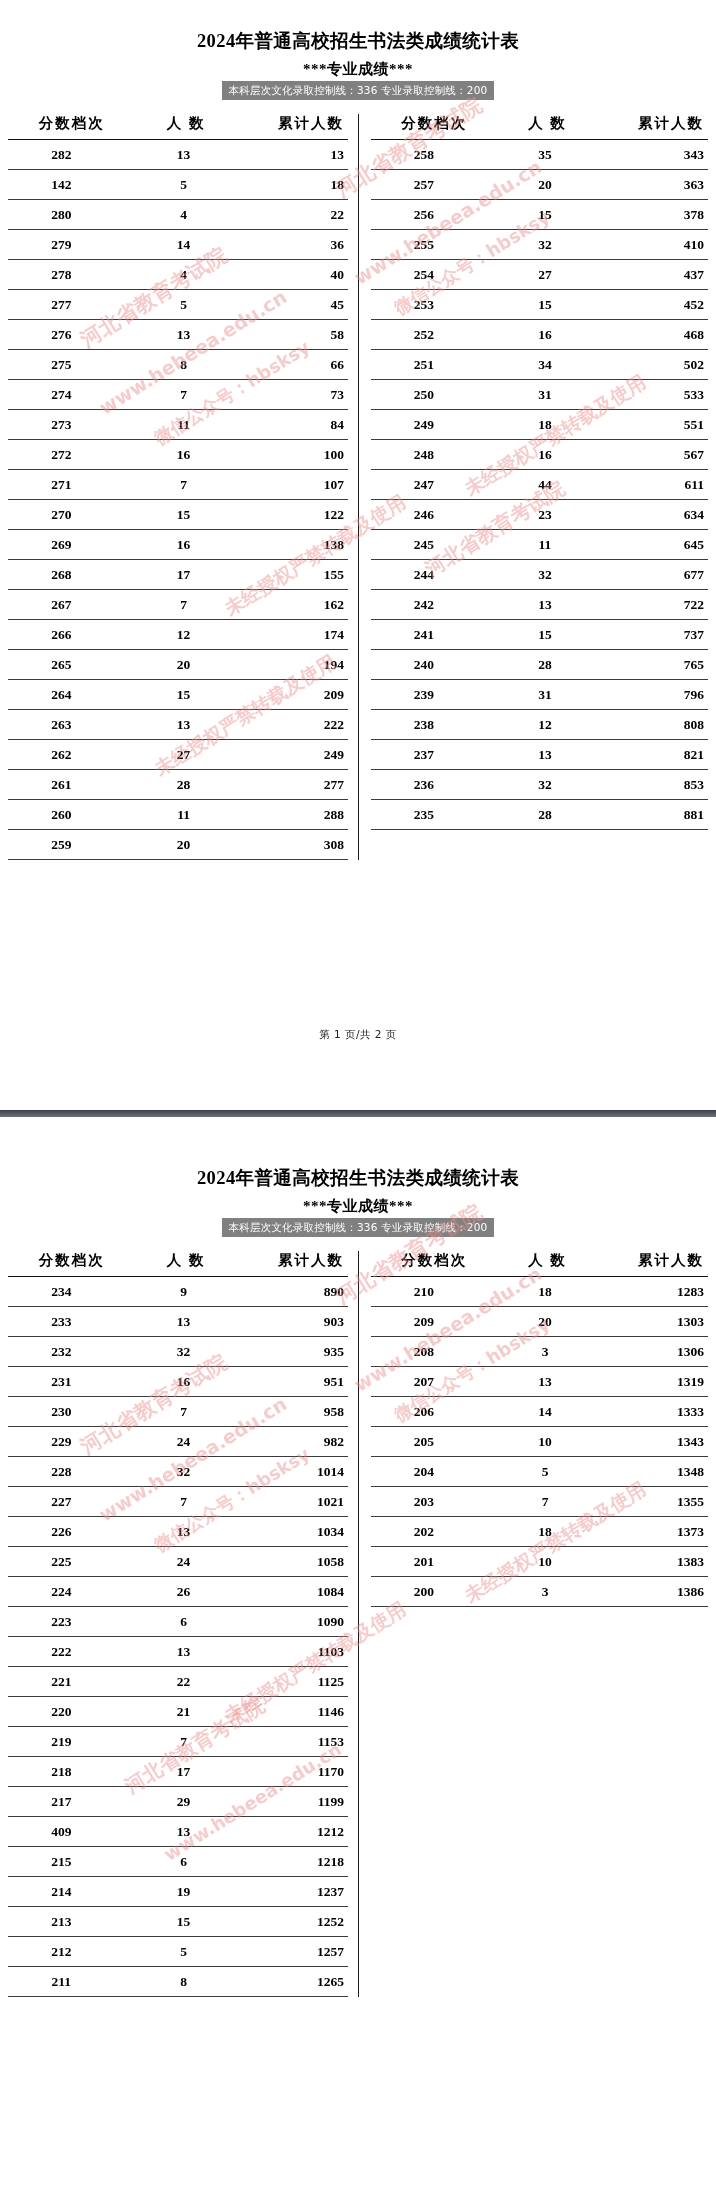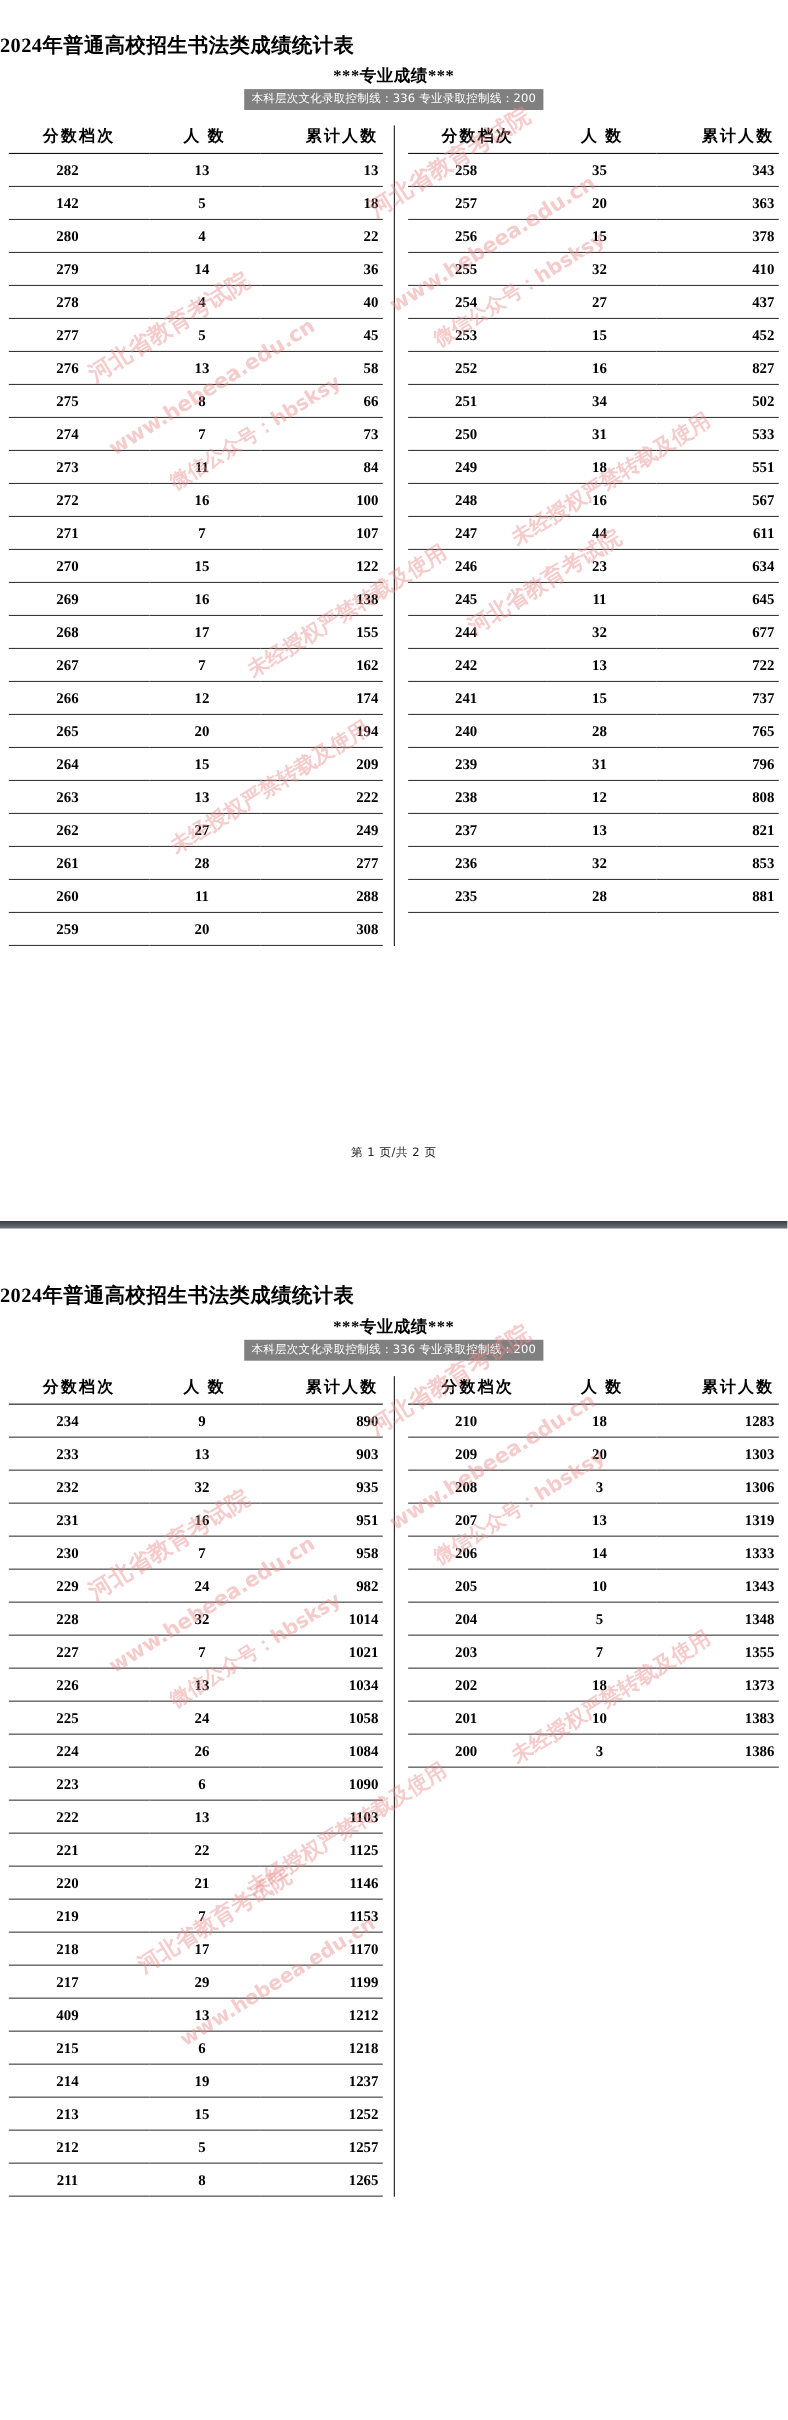"2024年普通高校招生书法类成绩统计表" .doc-title { text-align: left -> center }
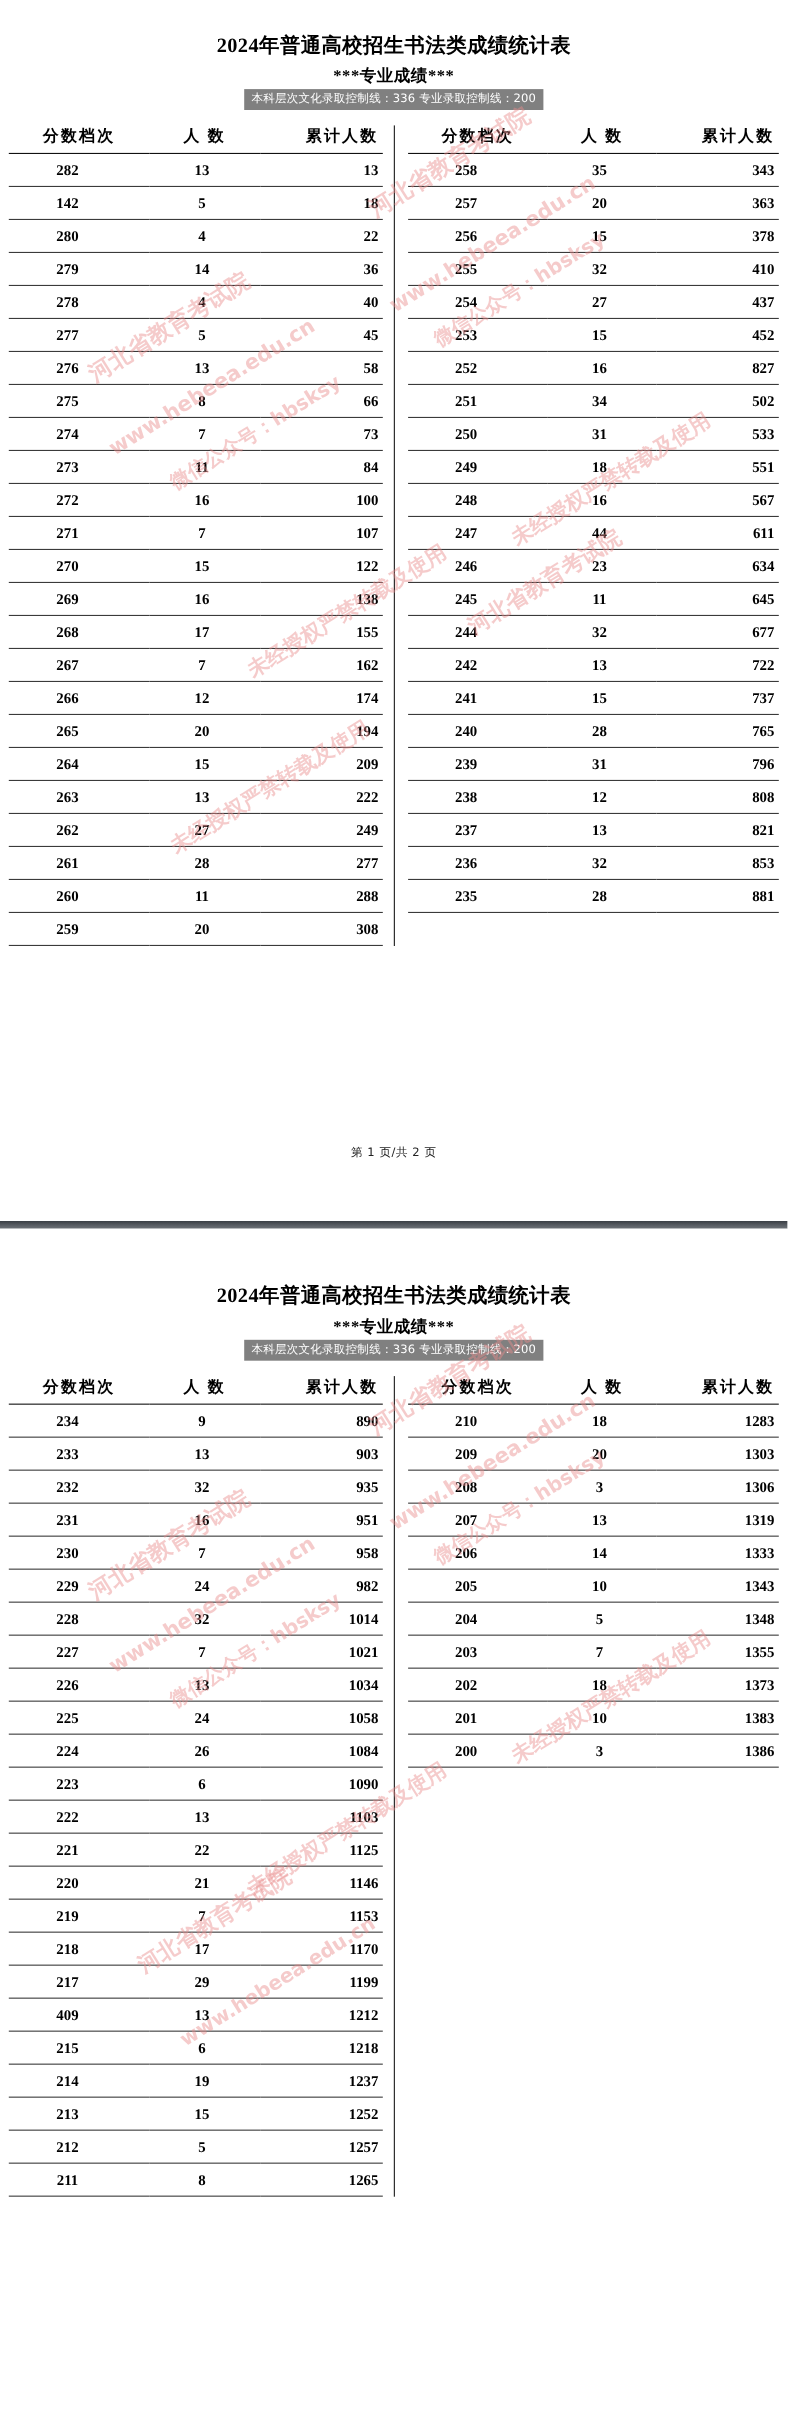"827" td.c-cum { text: 827 -> 468 }
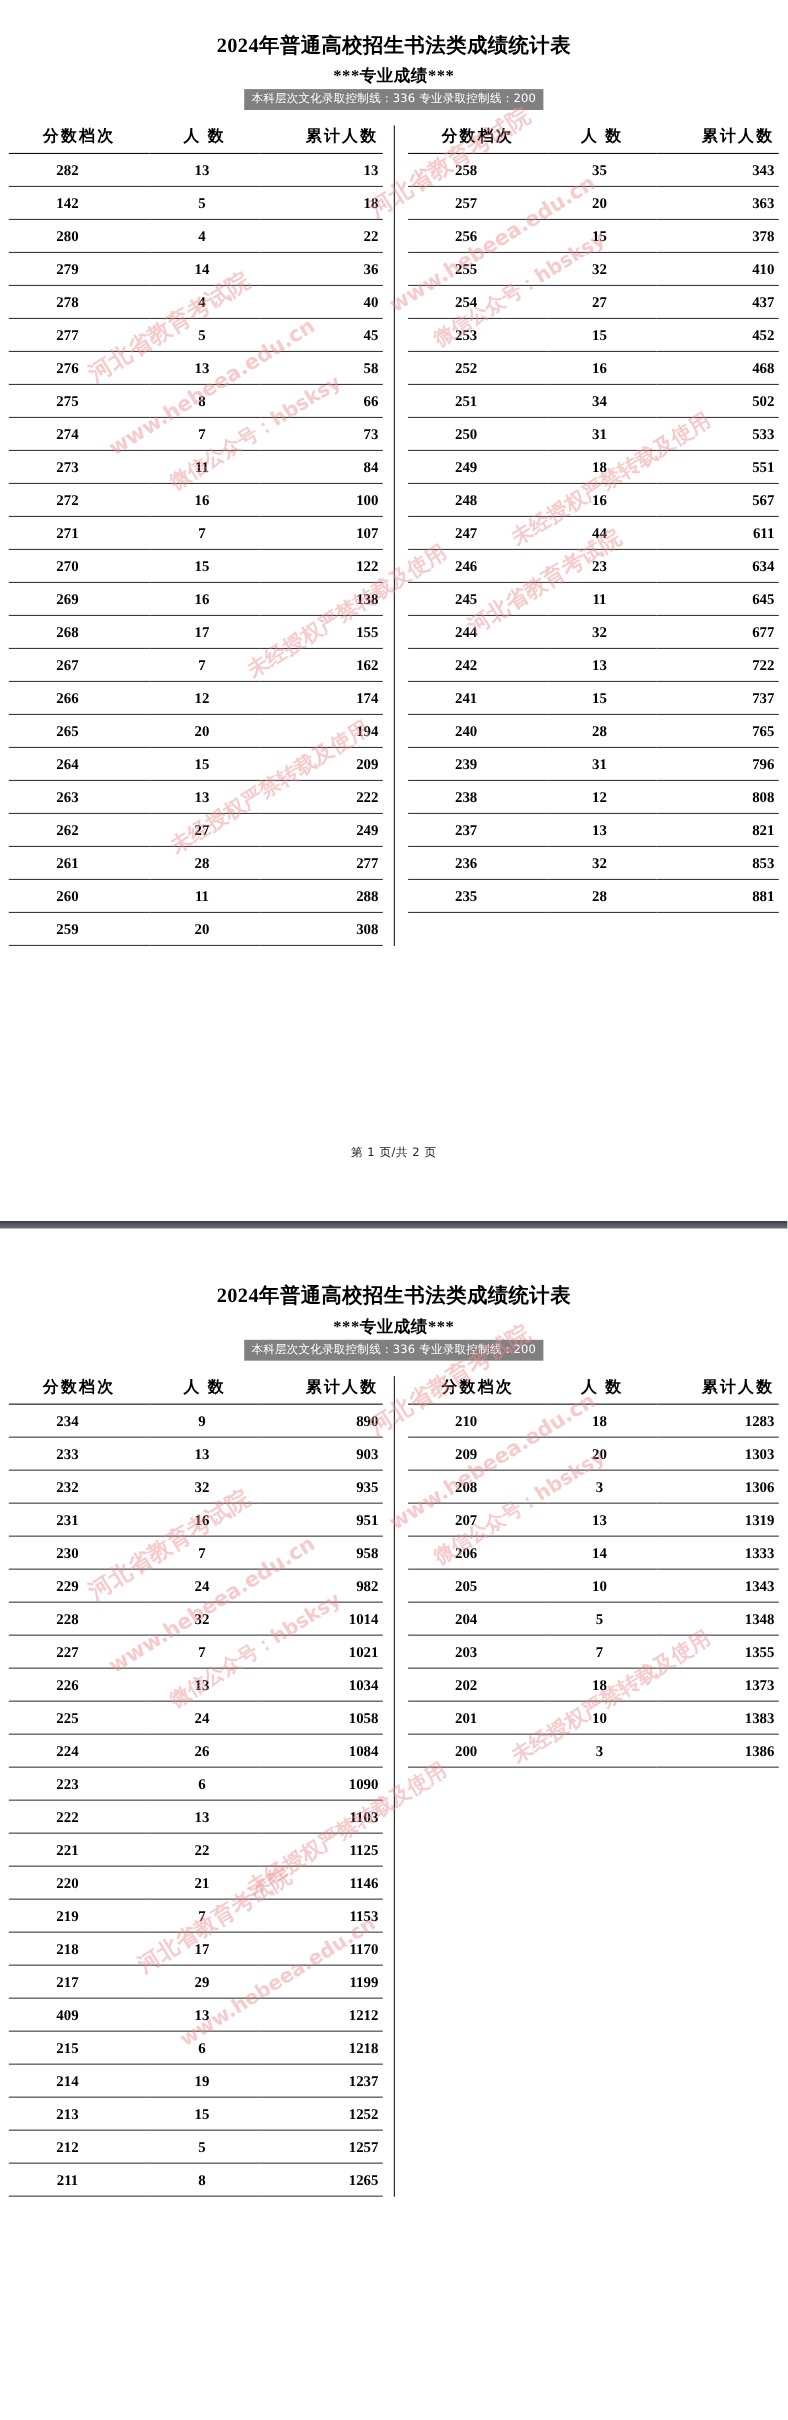"第 1 页/共 2 页" .page-1 .page-footer { bottom: 35px -> 48px }
